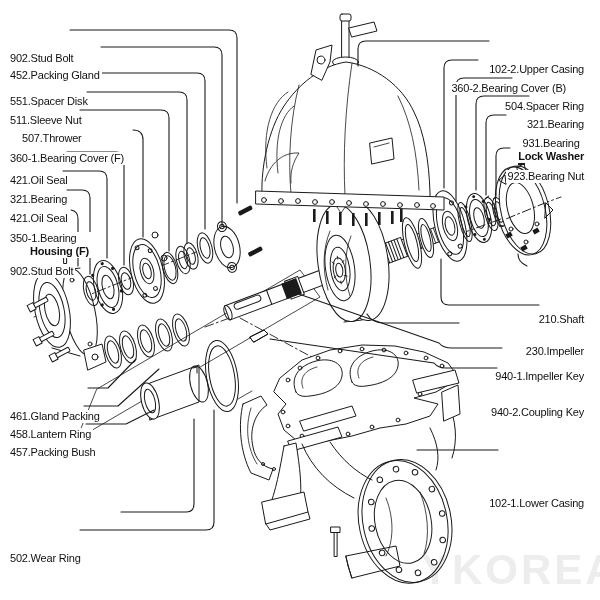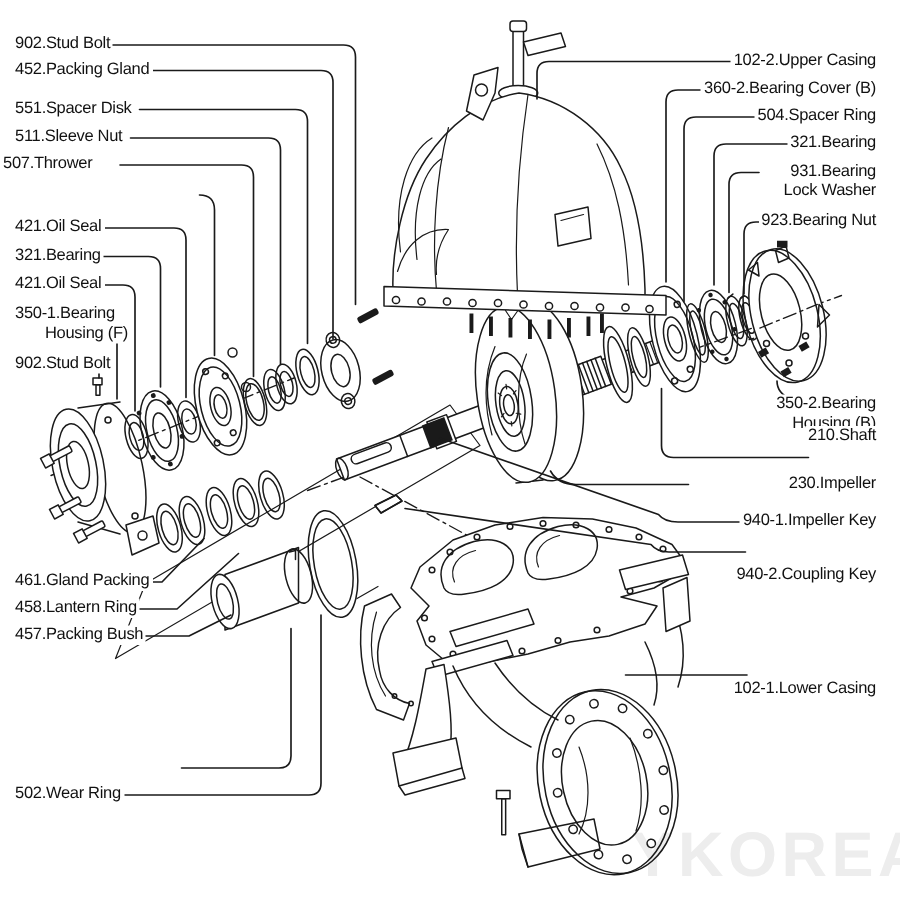"902.Stud Bolt" .lbl { margin-top: none -> 29px }
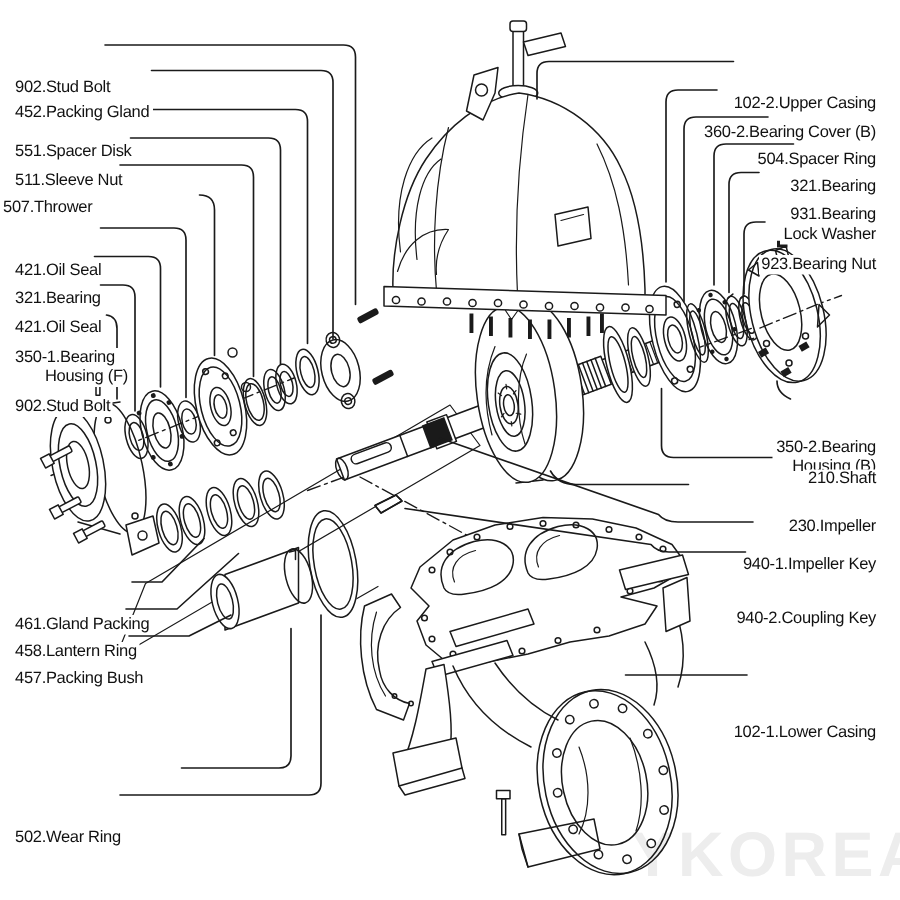"102-2.Upper Casing" .lbl.rt { text-align: right -> center }
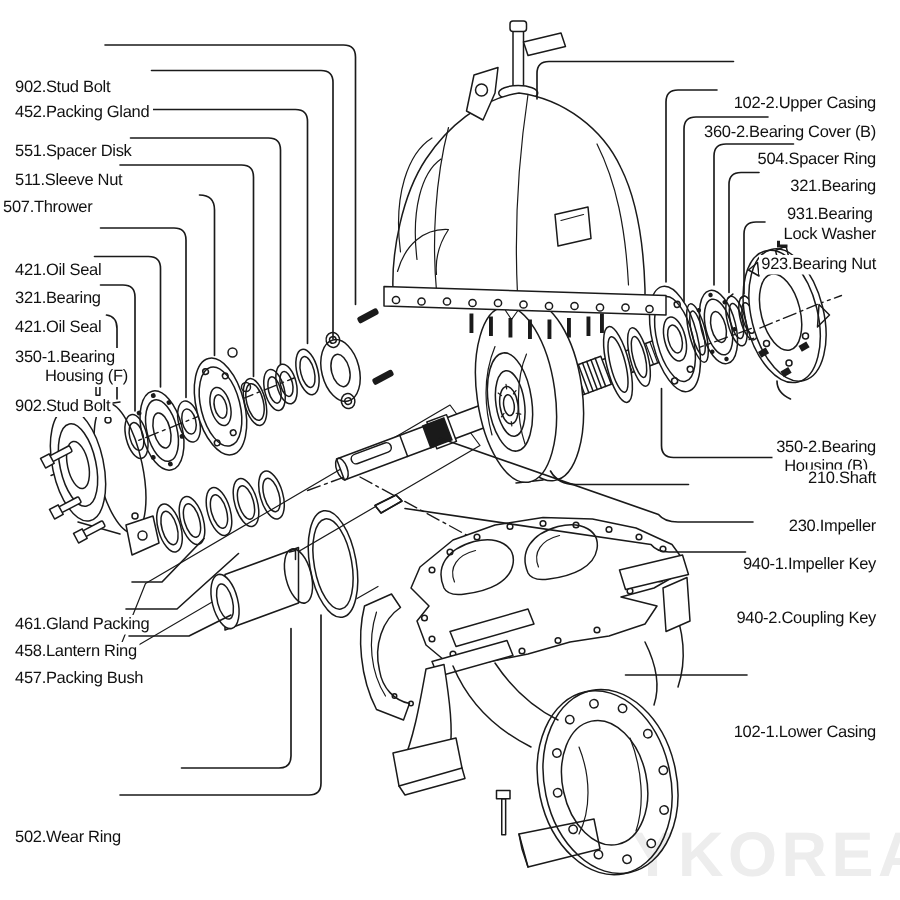"360-2.Bearing Cover (B)" div.lbl { right: 14px -> 32px }
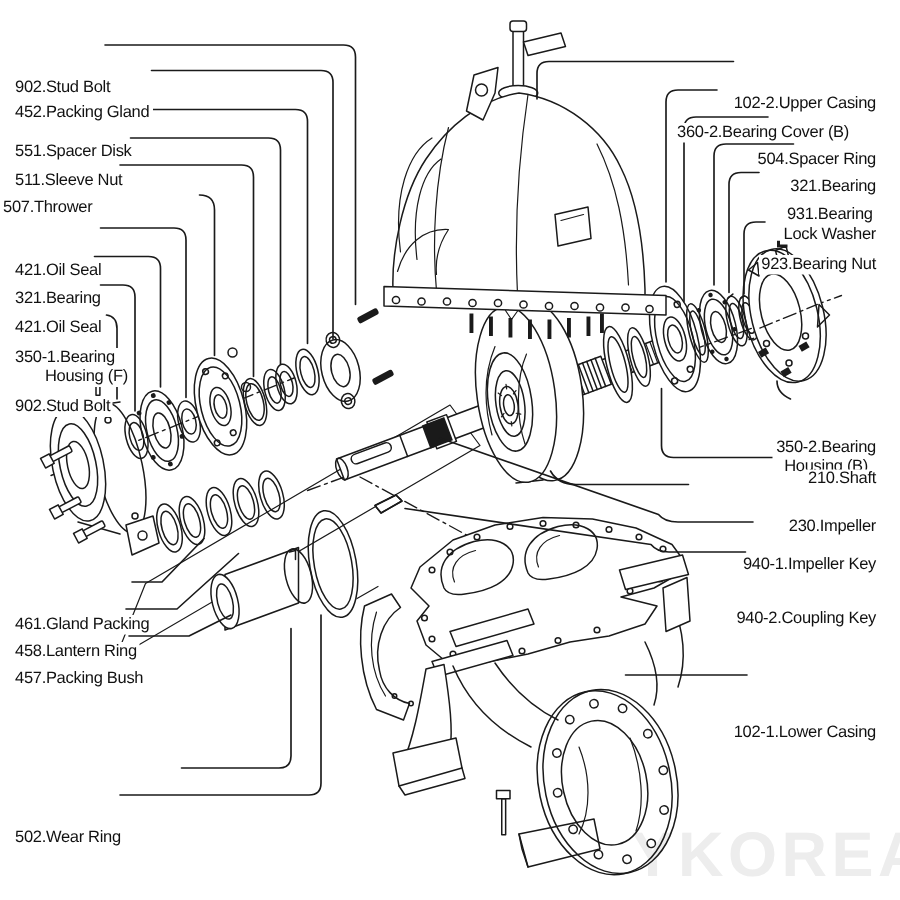"507.Thrower" div.lbl { left: 0 -> 20px }
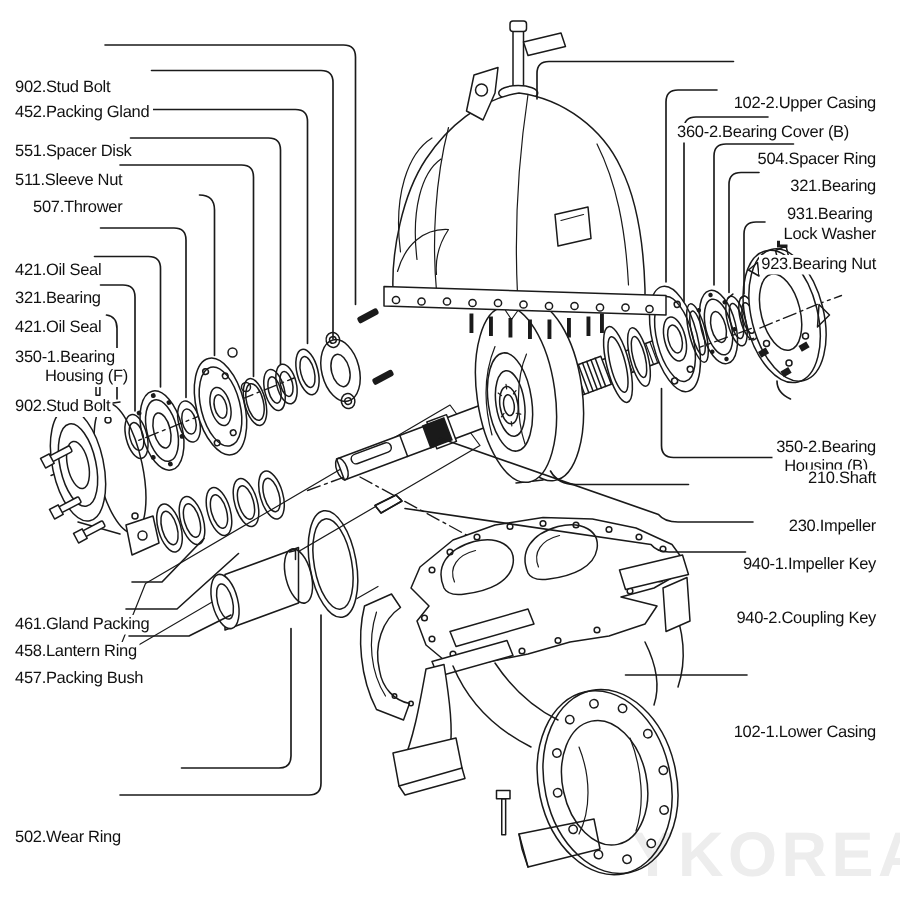"360-1.Bearing Cover (F)" div.lbl { html: none -> <div><span>360-1.Bearing Cover (F)</span></div> }
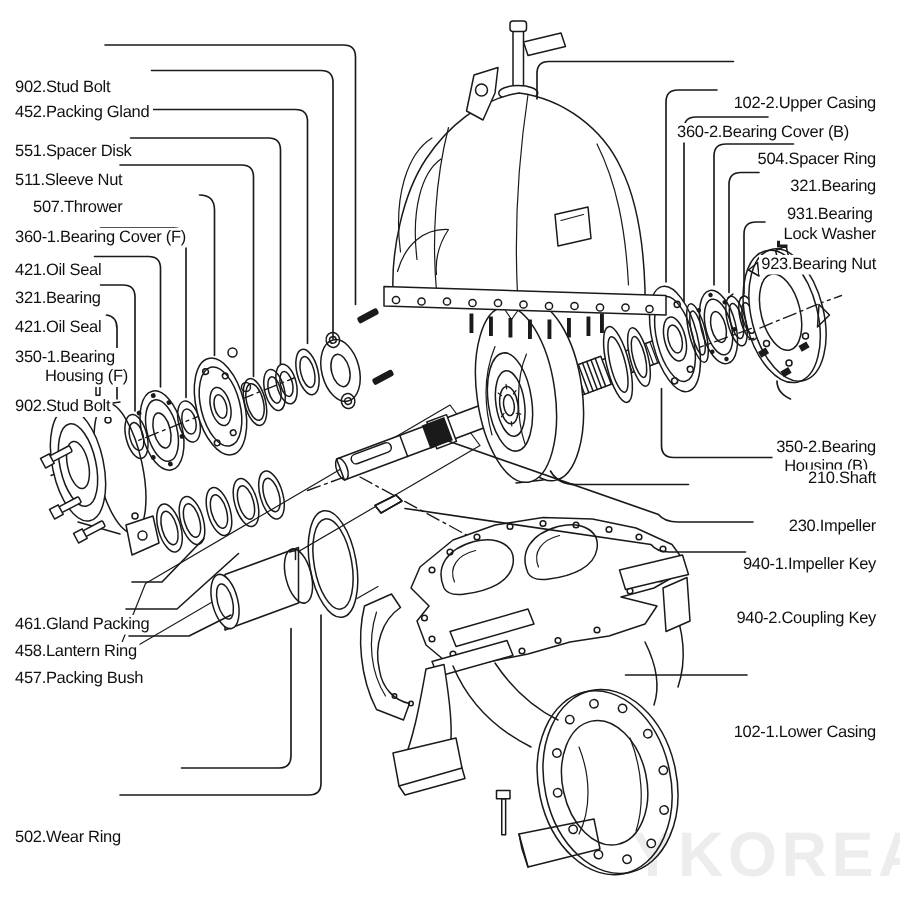"Lock Washer" .lbl .l2 { font-weight: none -> bold }
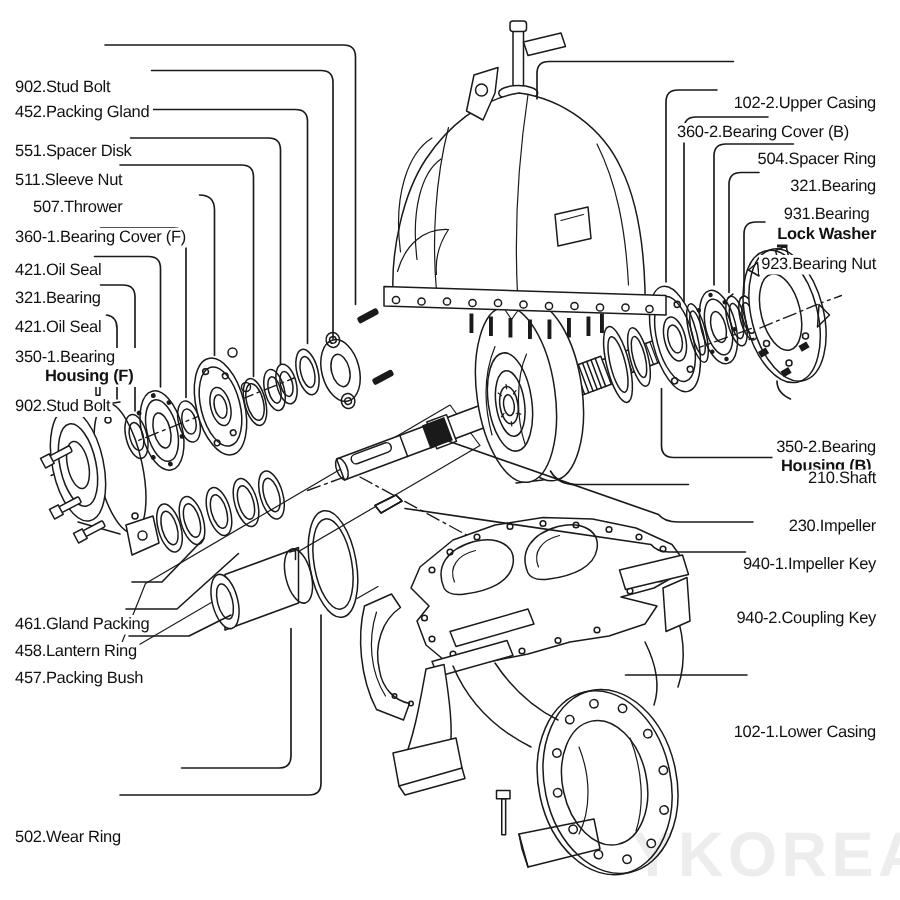"350-2.Bearing" div.lbl { html: <div><span>350-2.Bearing</span><span>Housing (B)</span></div> -> none }
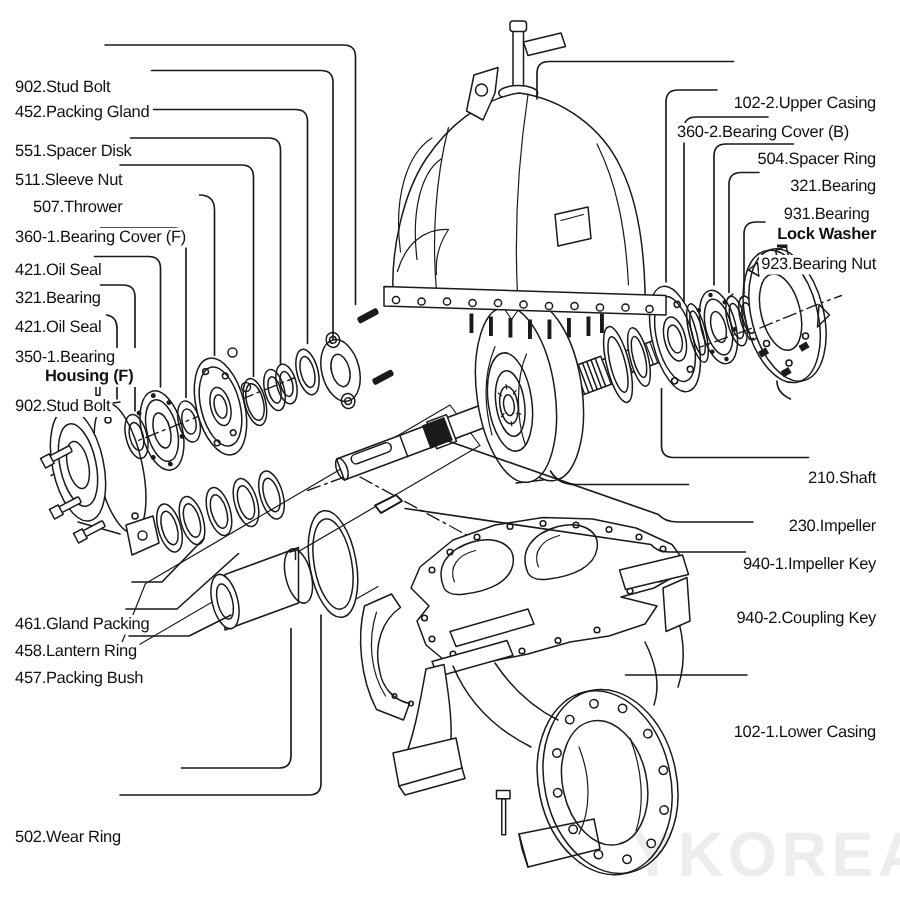"102-1.Lower Casing" div.lbl { top: 453px -> 468px }
